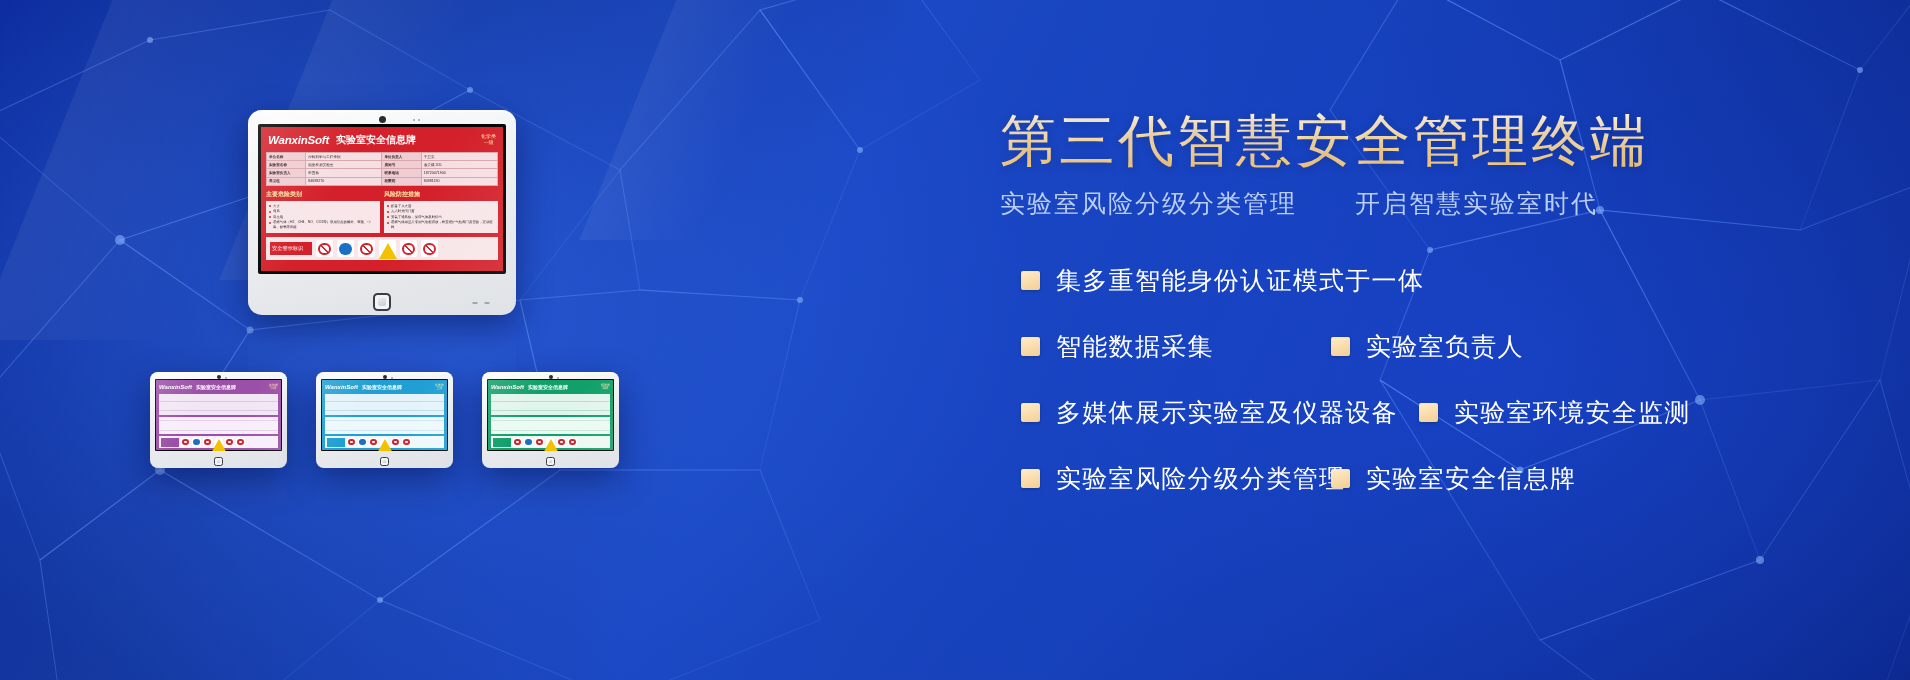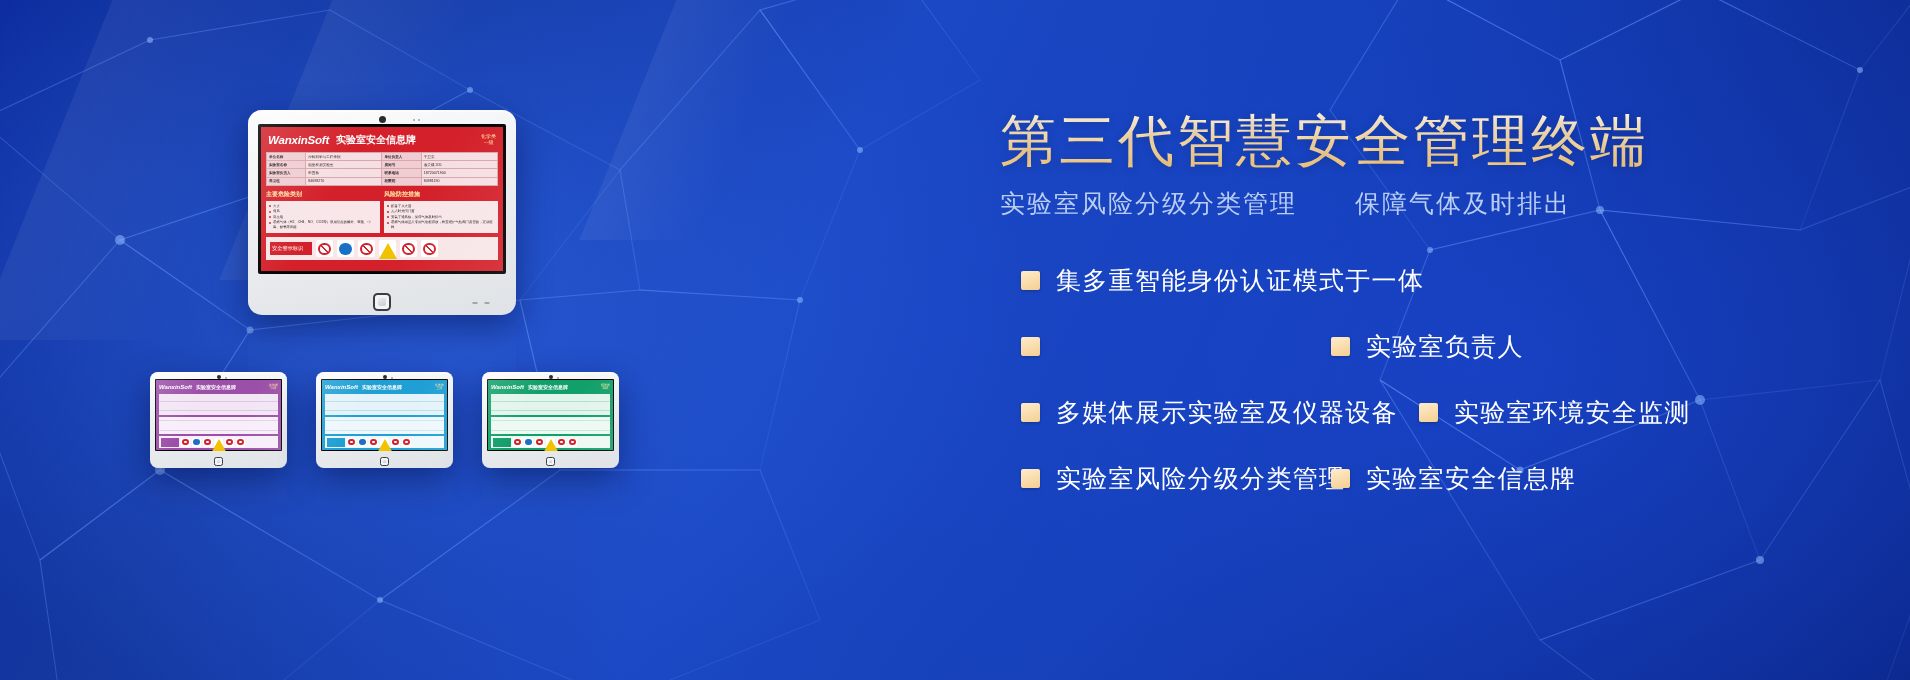"保障气体及时排出" span { text: 保障气体及时排出 -> 开启智慧实验室时代 }
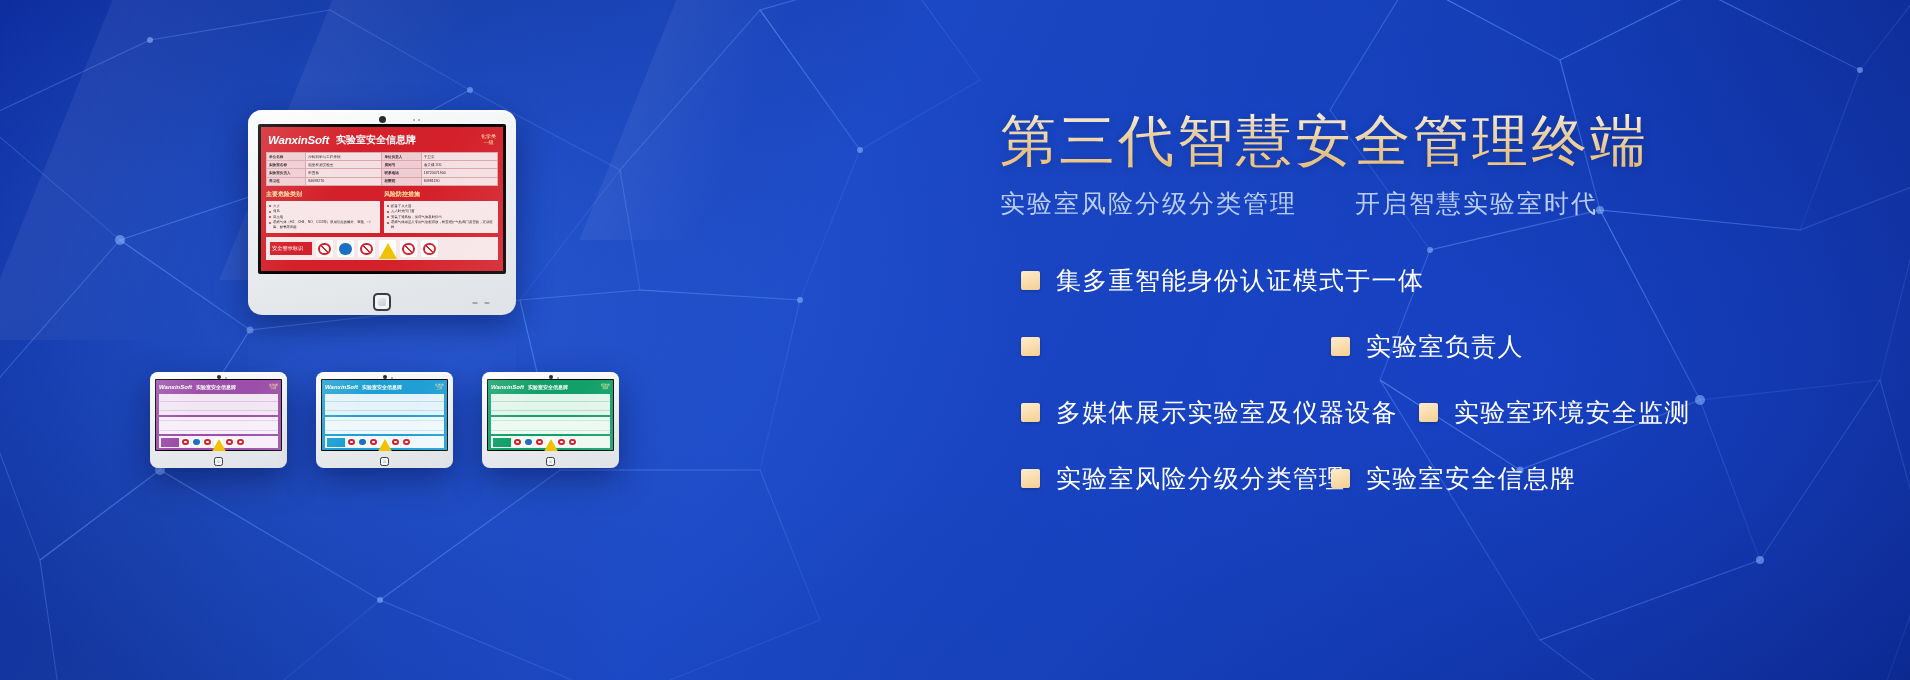"智能数据采集" span.flabel { html: none -> <span>智能数据采集</span> }
